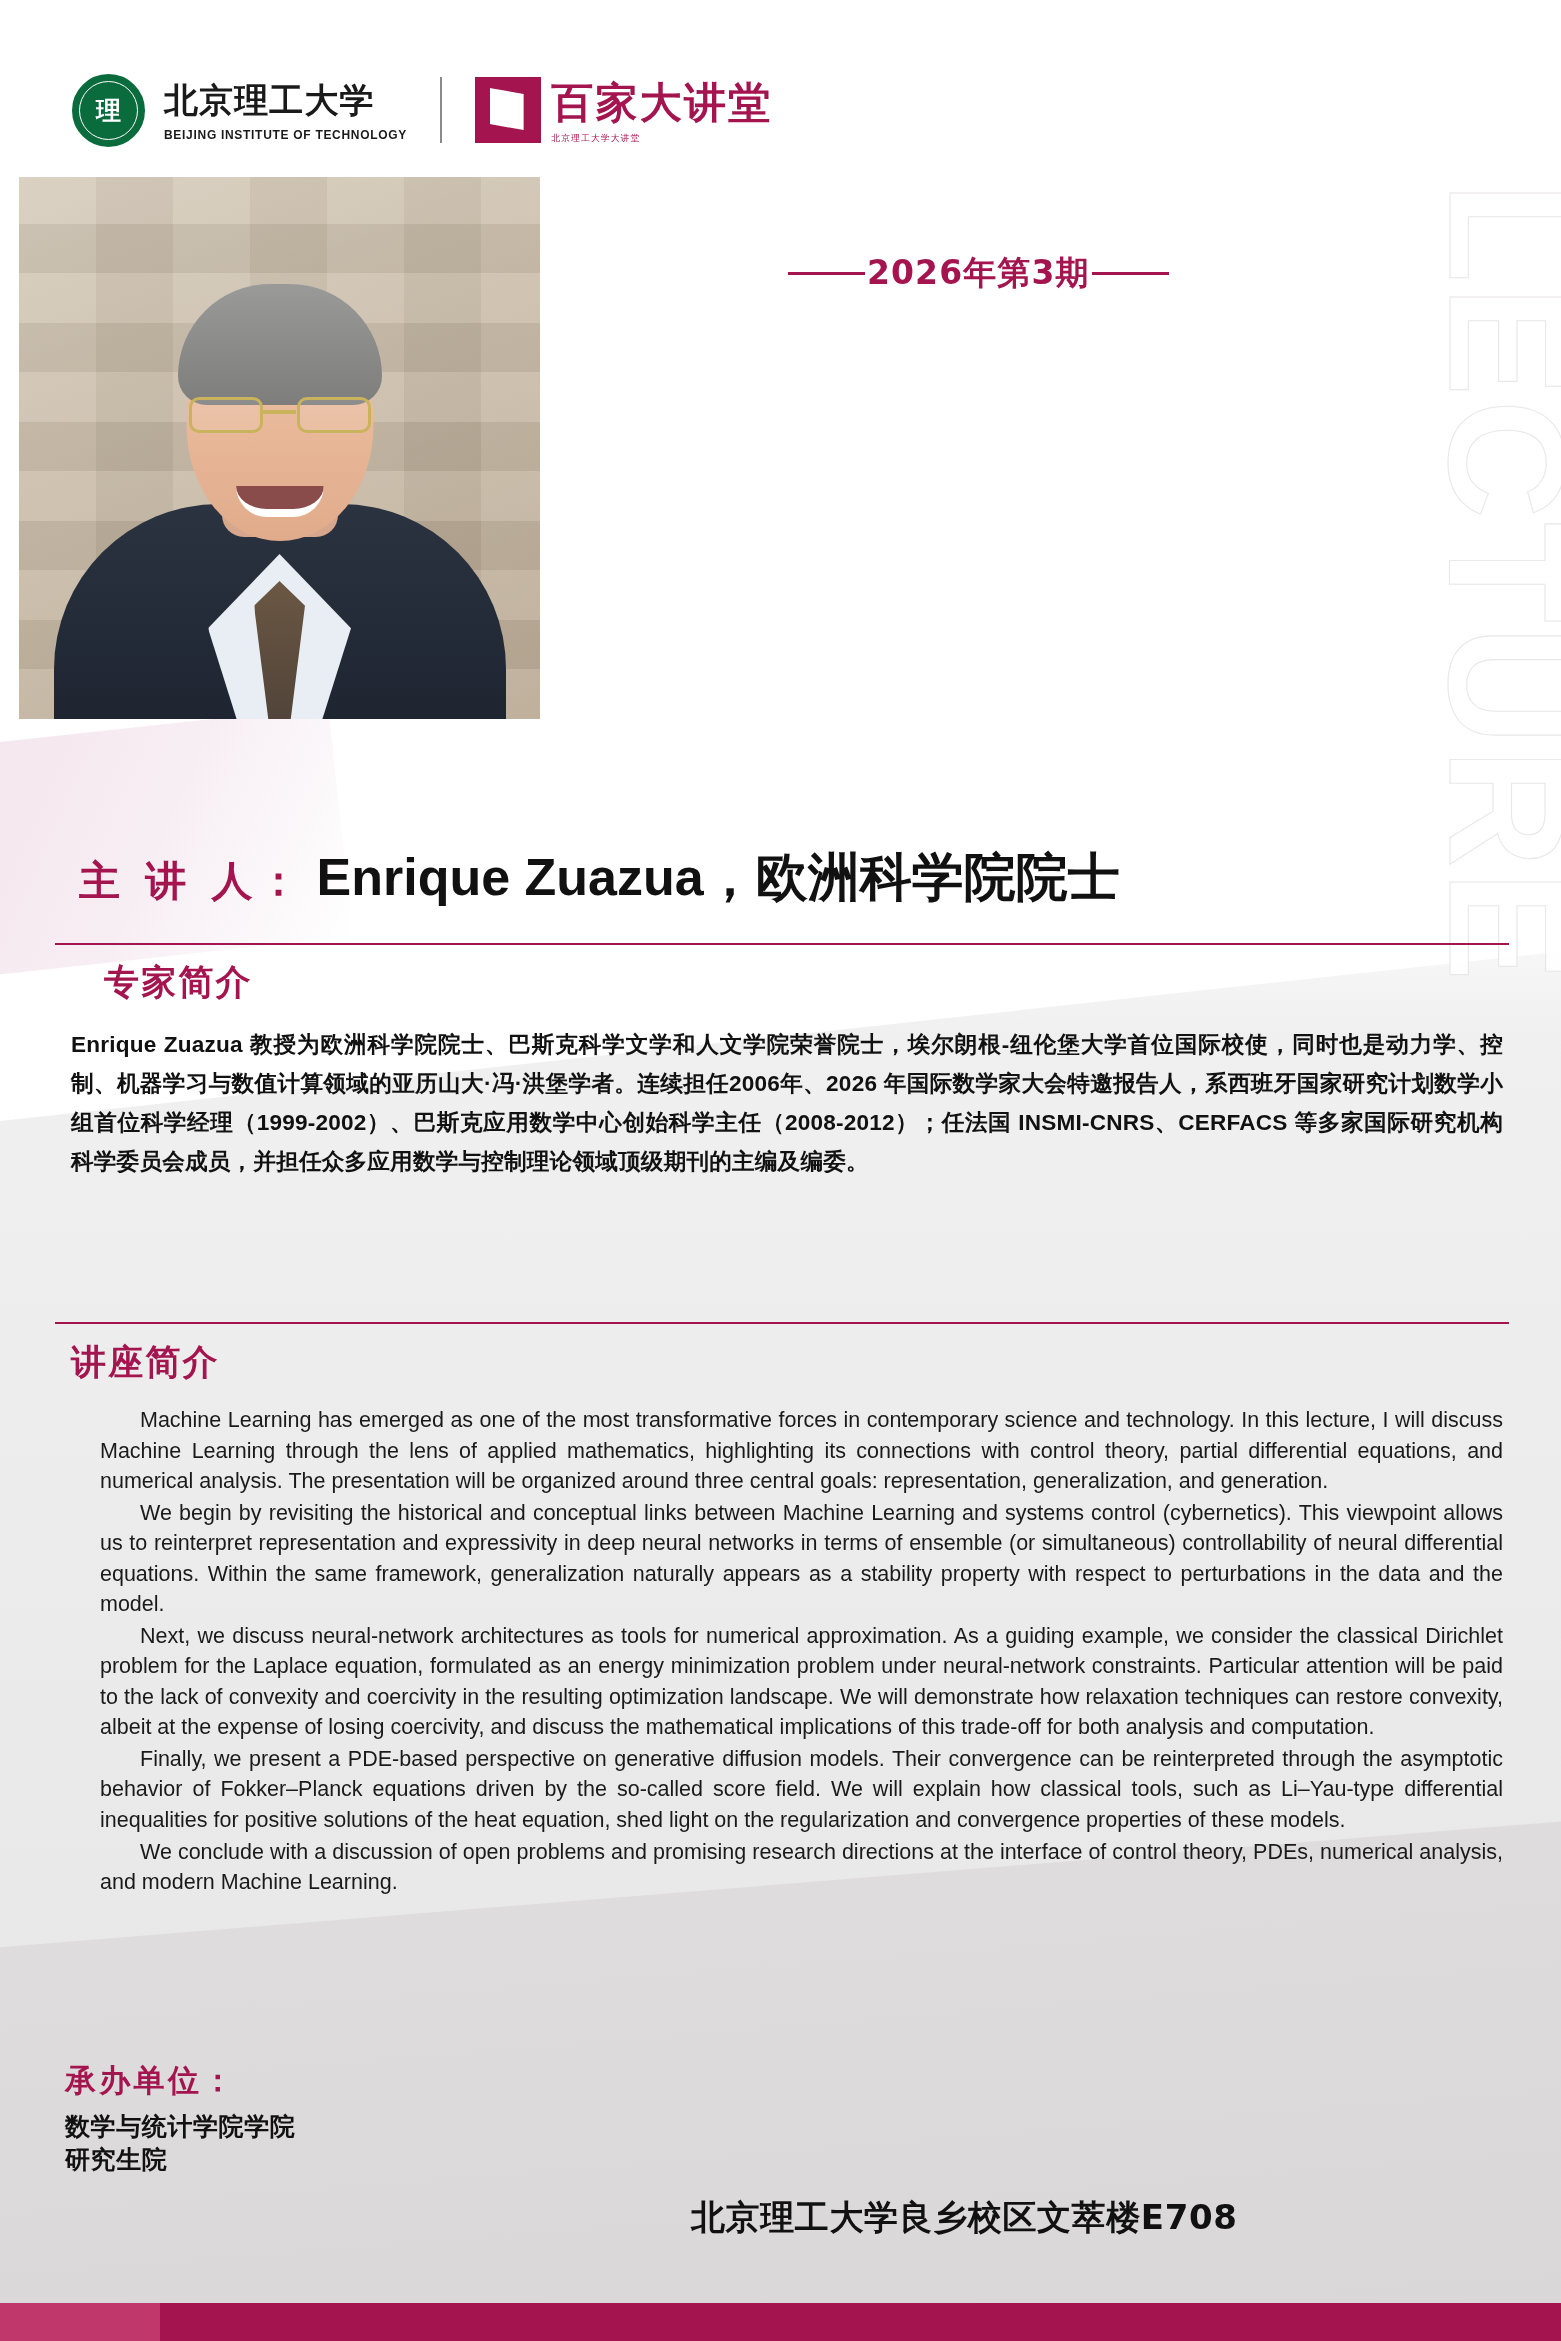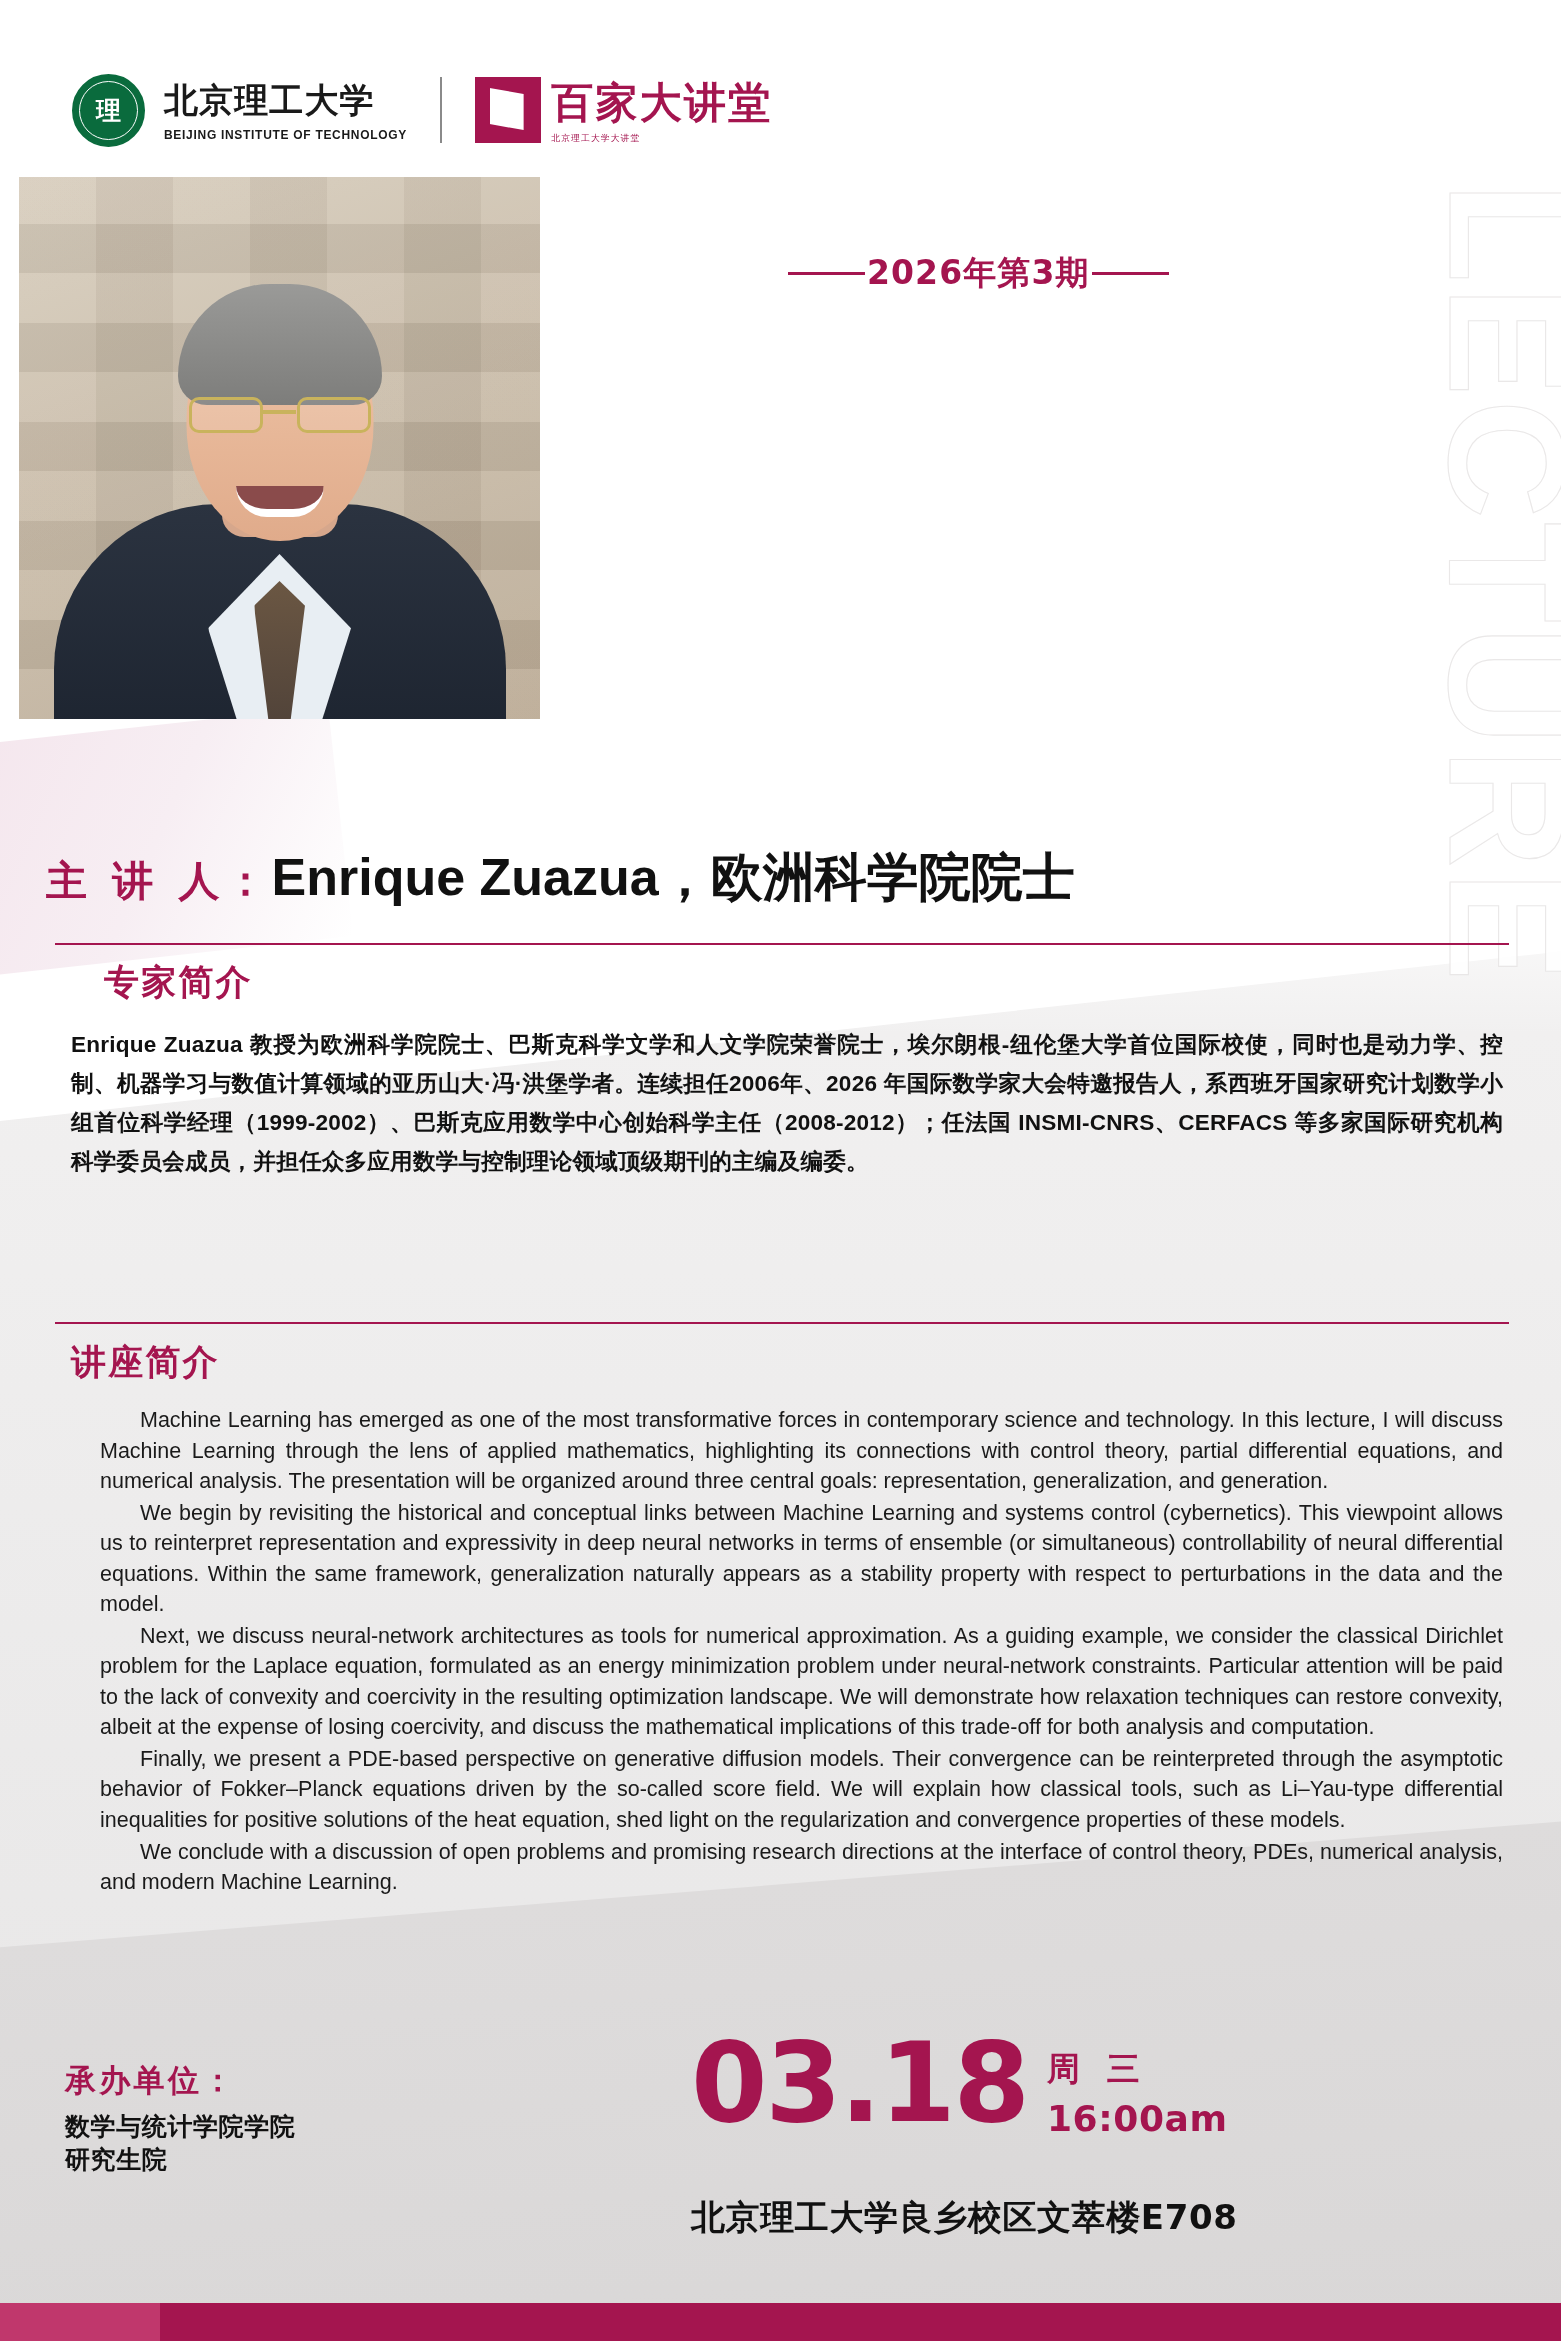"主 讲 人：" .speaker { gap: 0 -> 12px; left: 46px -> 79px }
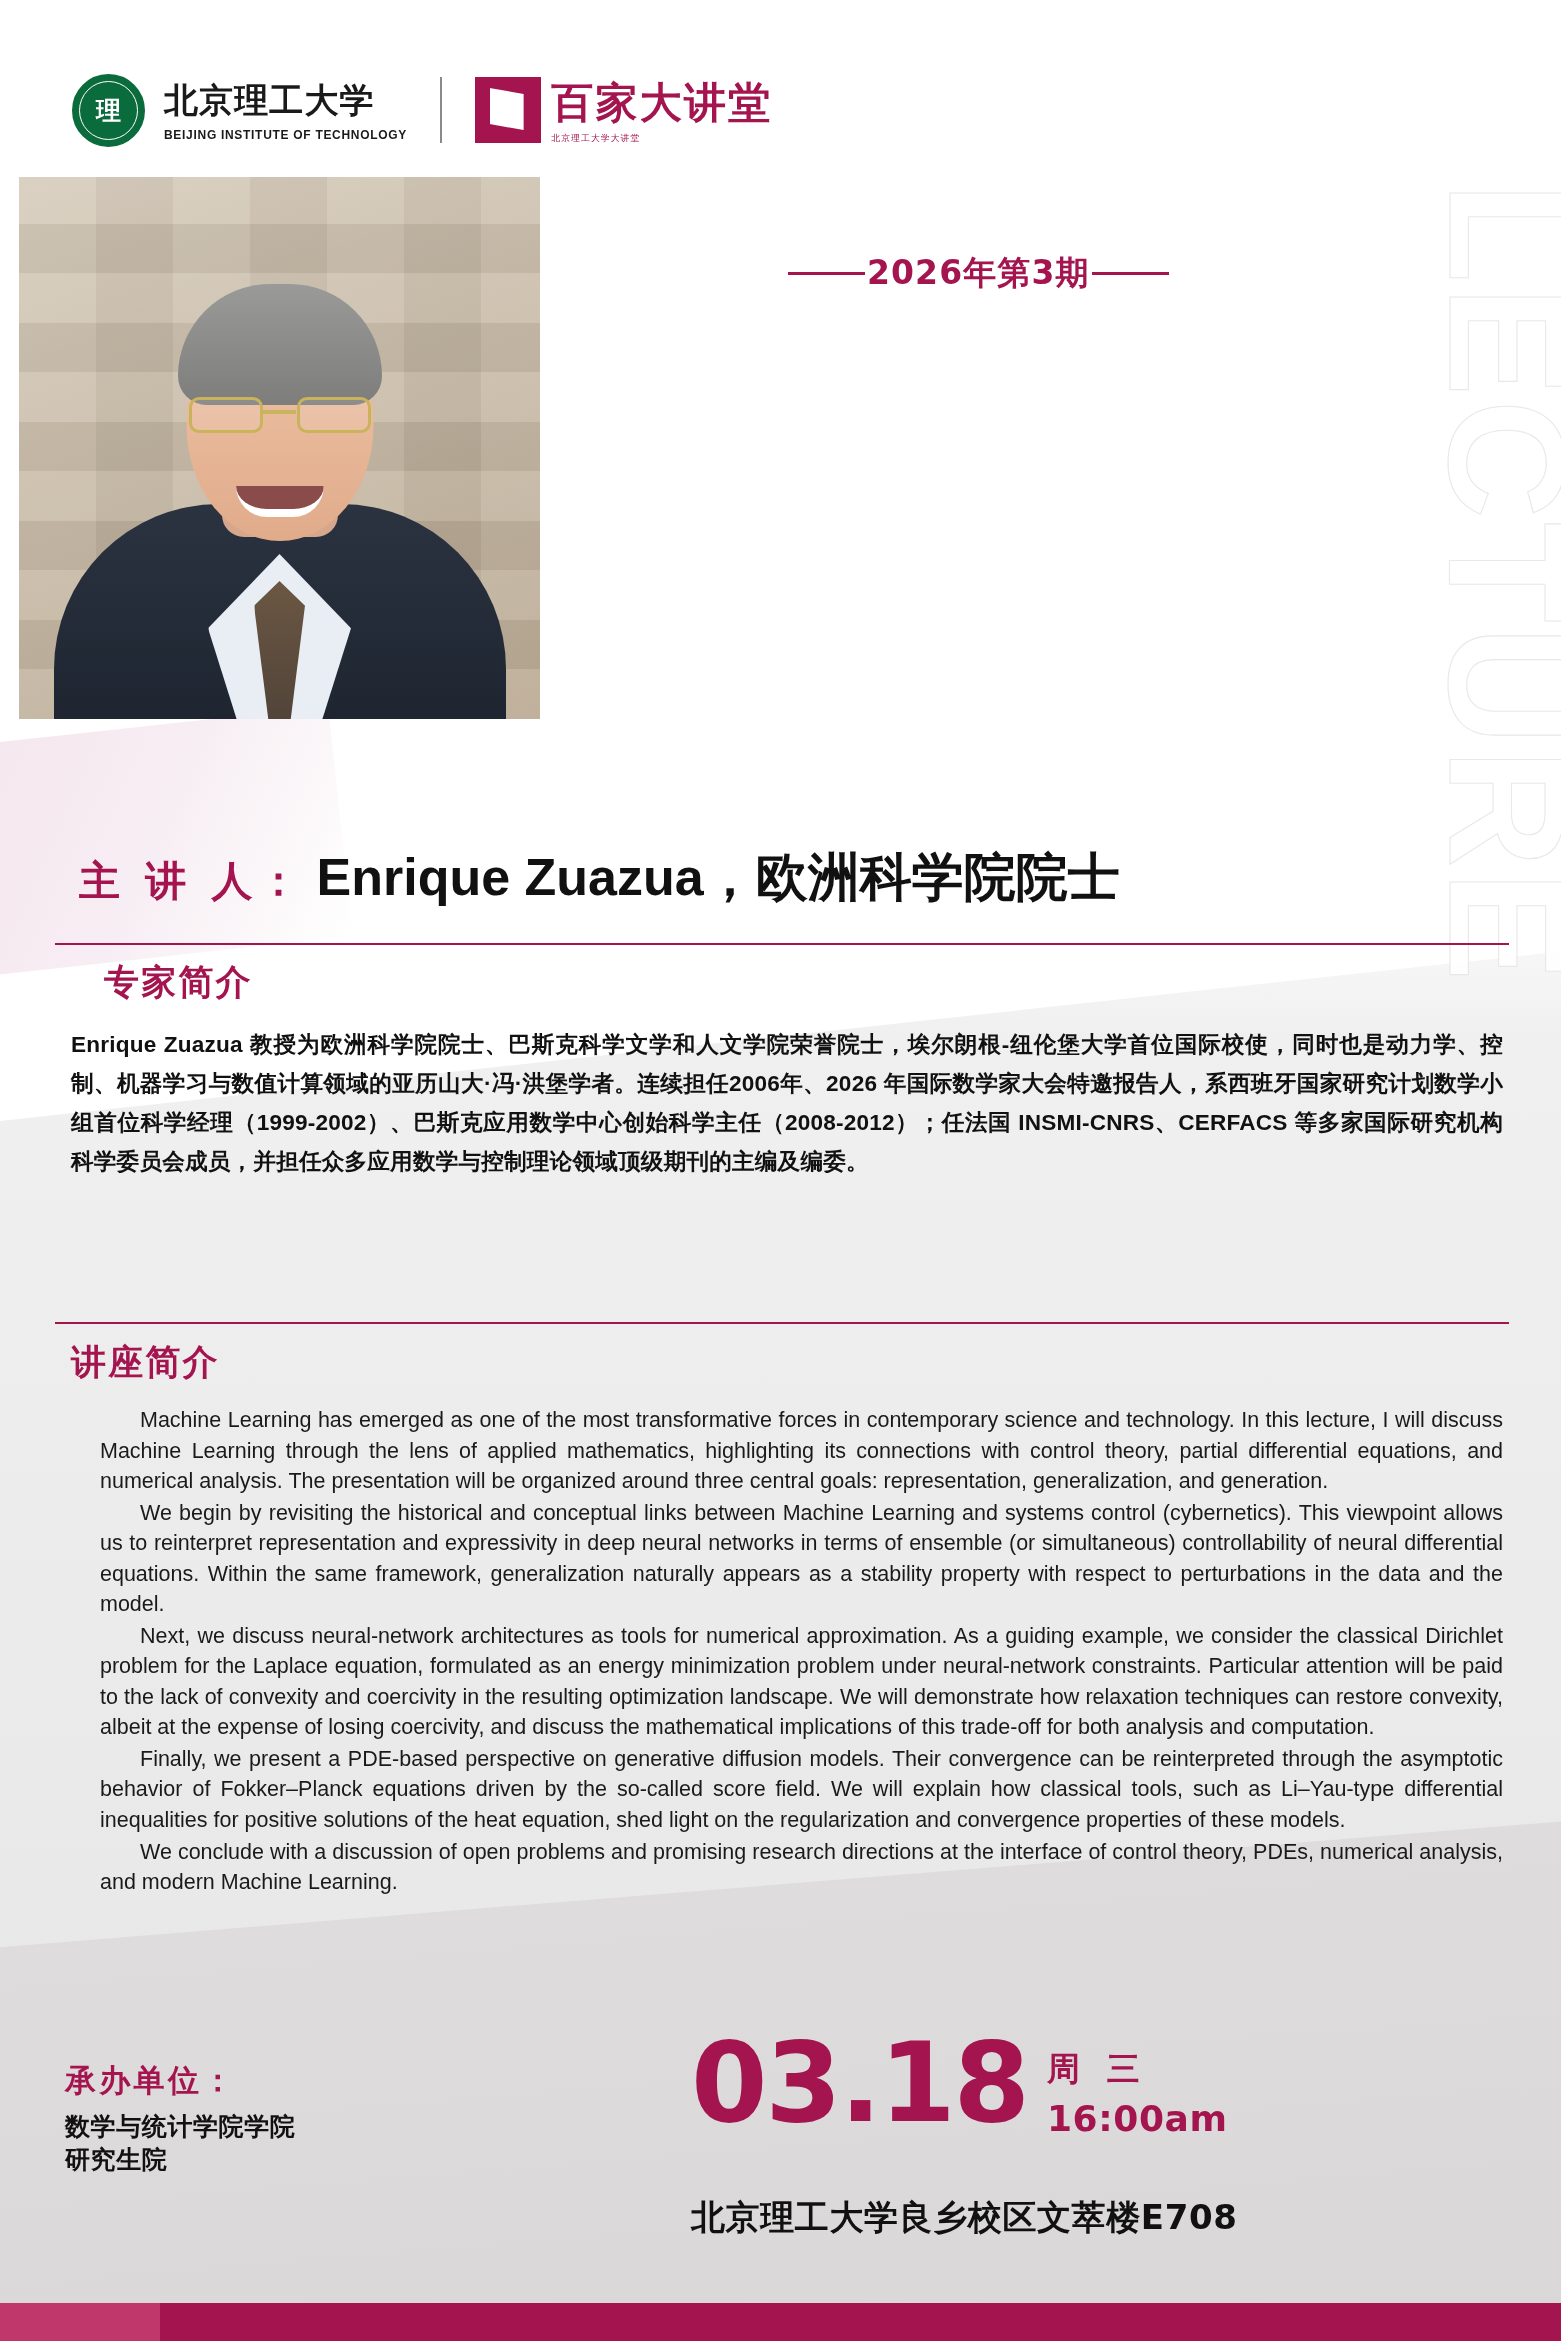"03.18" div.date-block { html: <div> <div>03.18</div> <div> <div>周 三</div> <div>16:00am</div> </div> </div> -> none }
